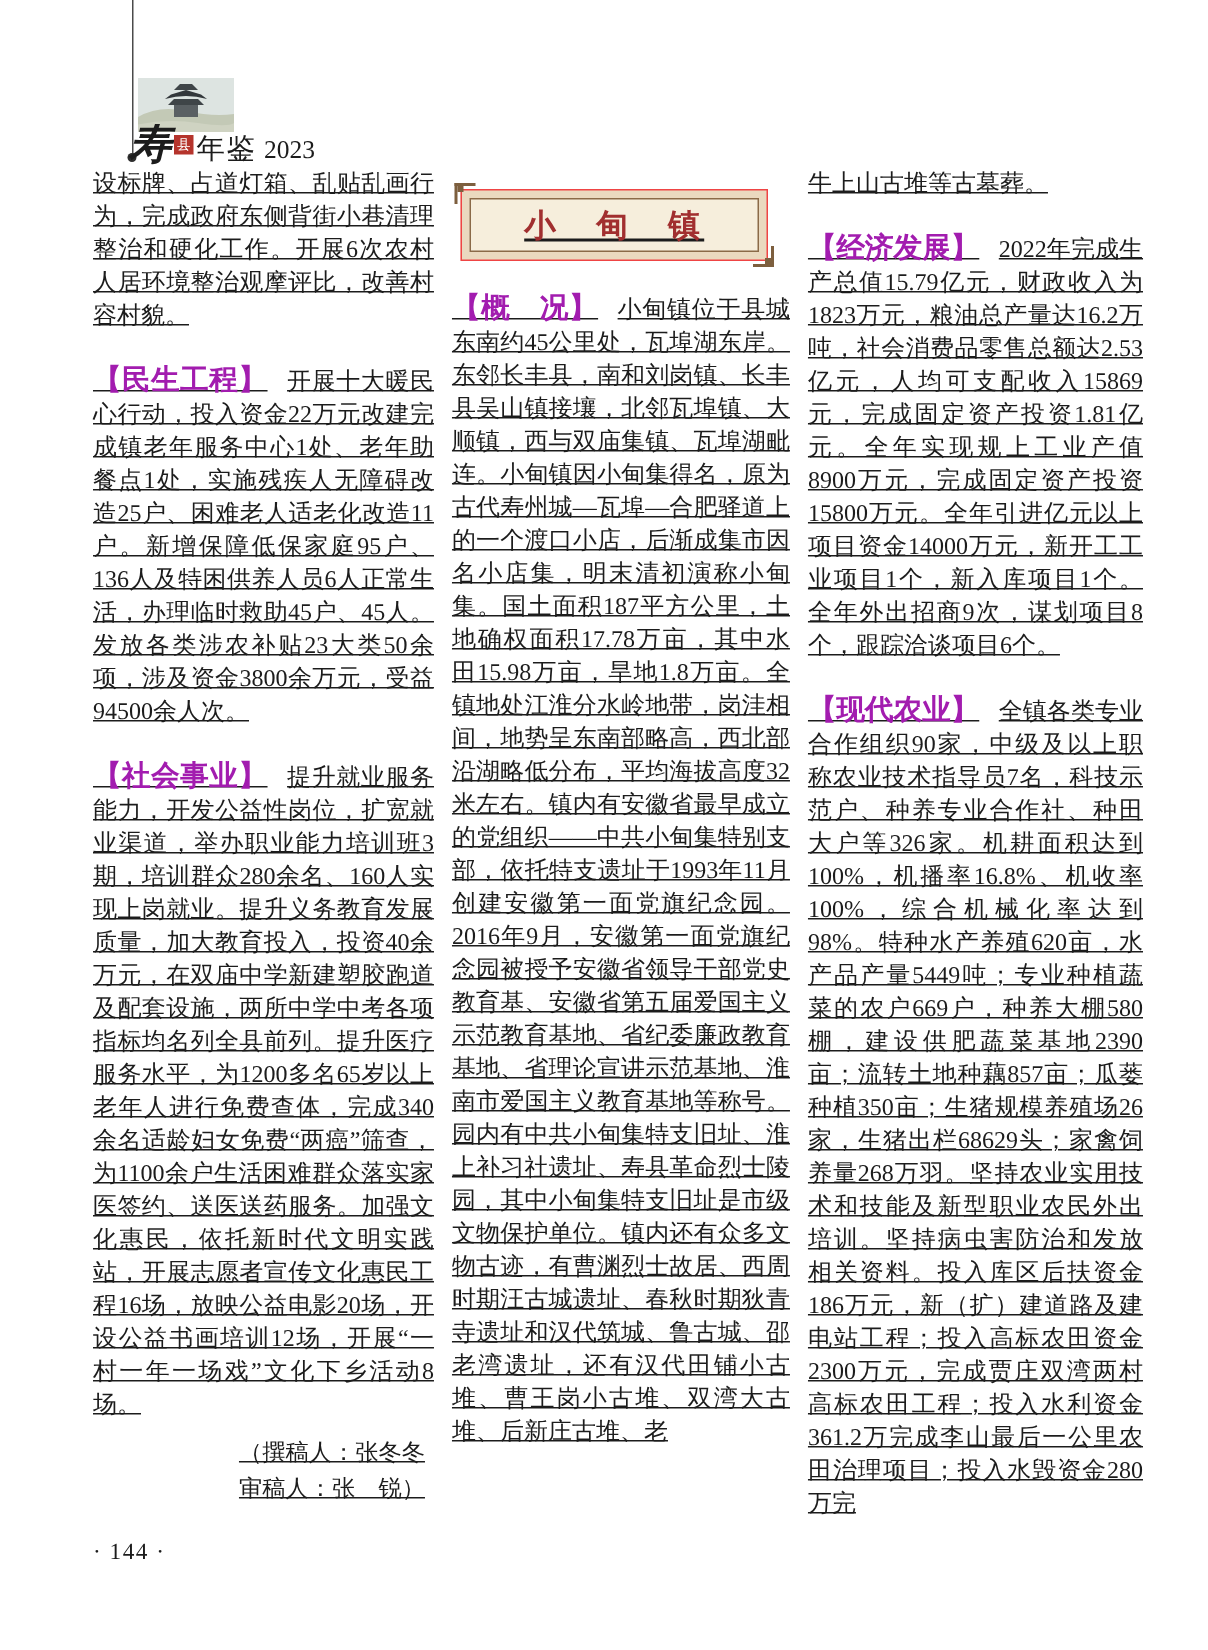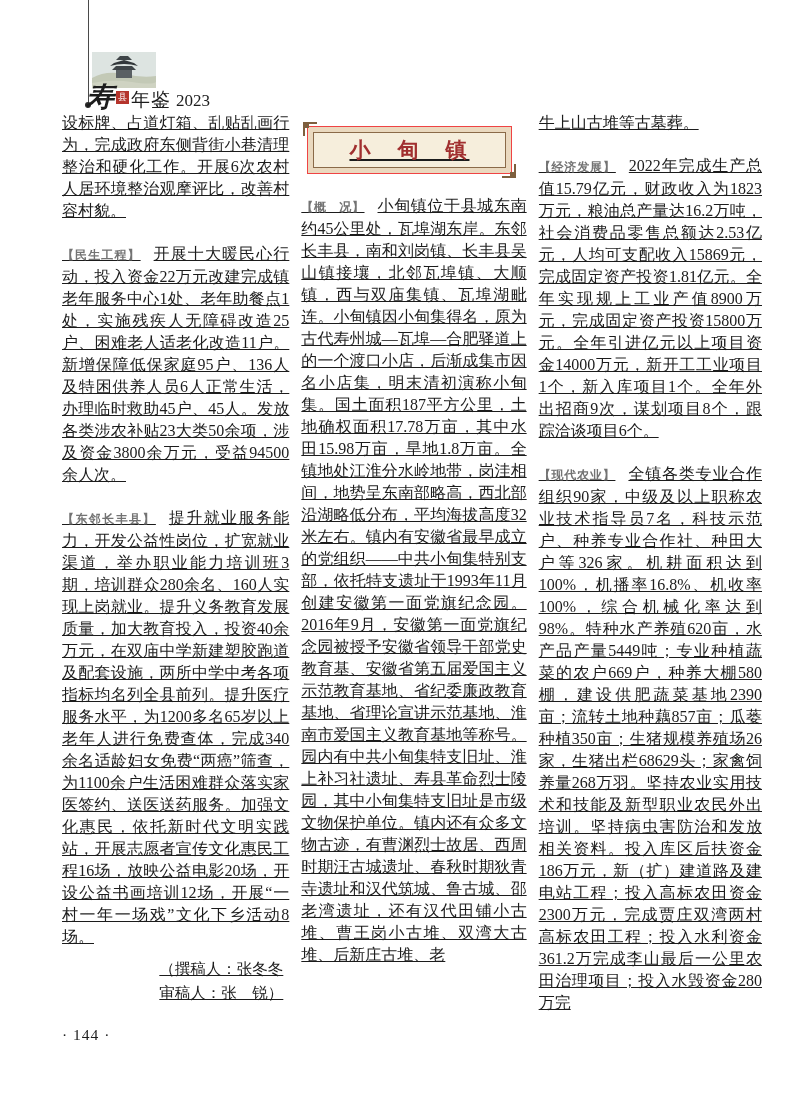"【经济发展】" .sec-label { color: #737373 -> #a21caf; font-size: 12px -> 19px }
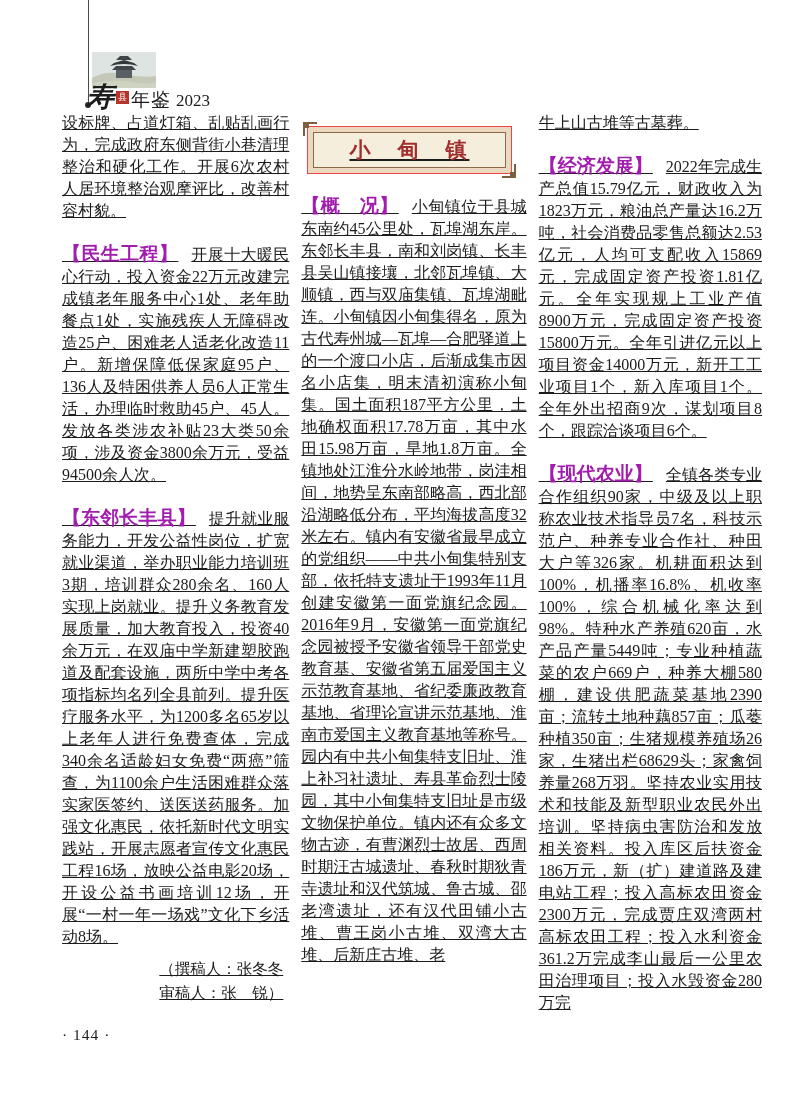"【东邻长丰县】" span.sec-label { text: 东邻长丰县 -> 社会事业 }
